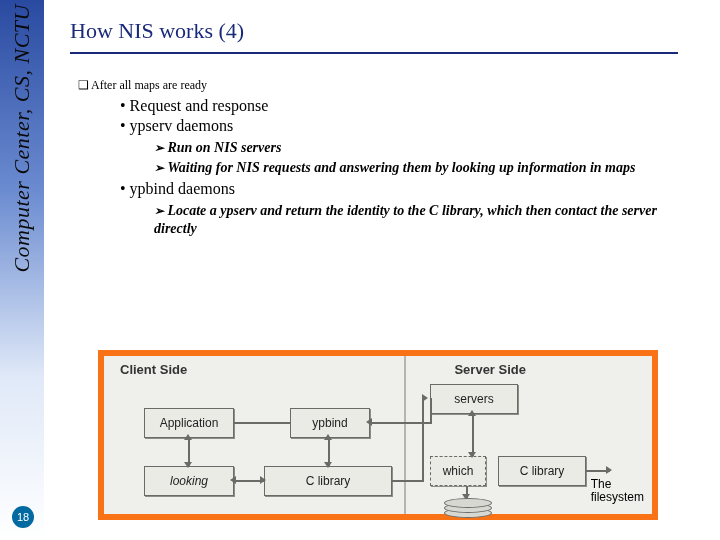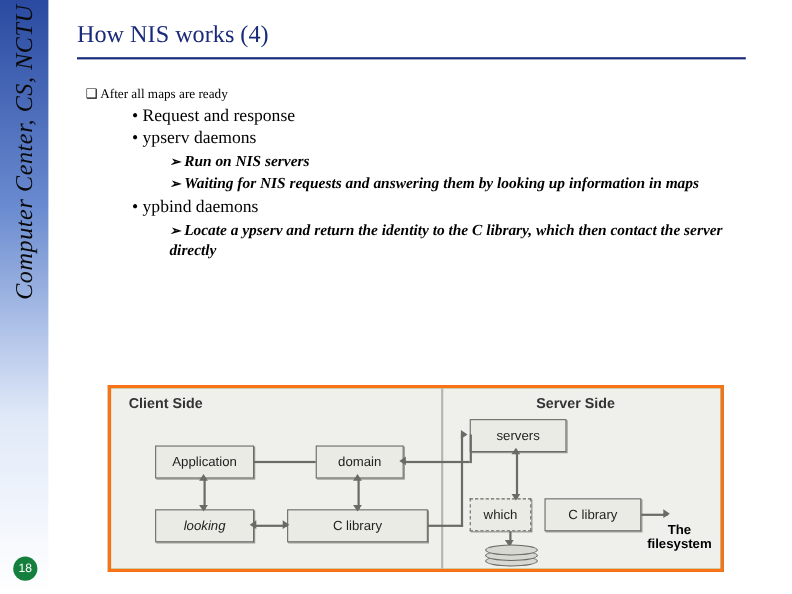"Client Side" .diagram { border: 3px solid #f97316 -> 6px solid #f97316; text-align: center -> none }
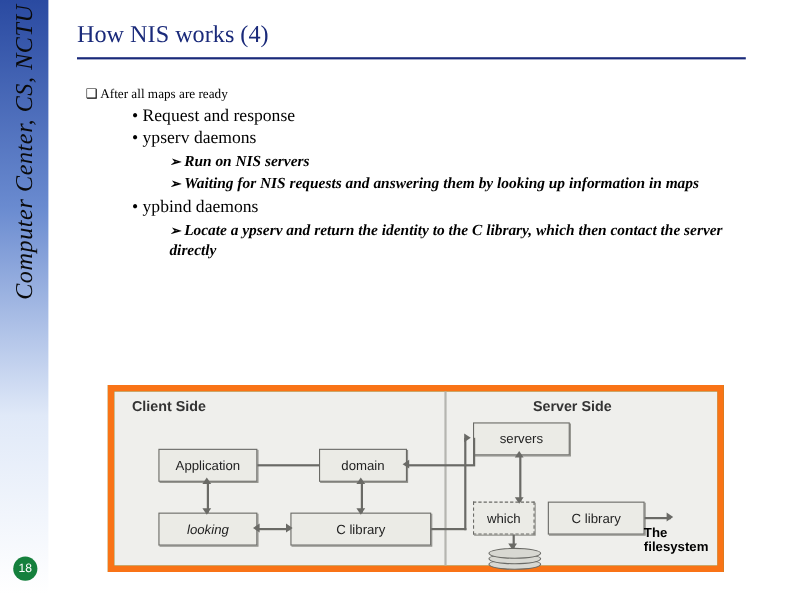"Server Side" .server-label { right: 96px -> 126px }
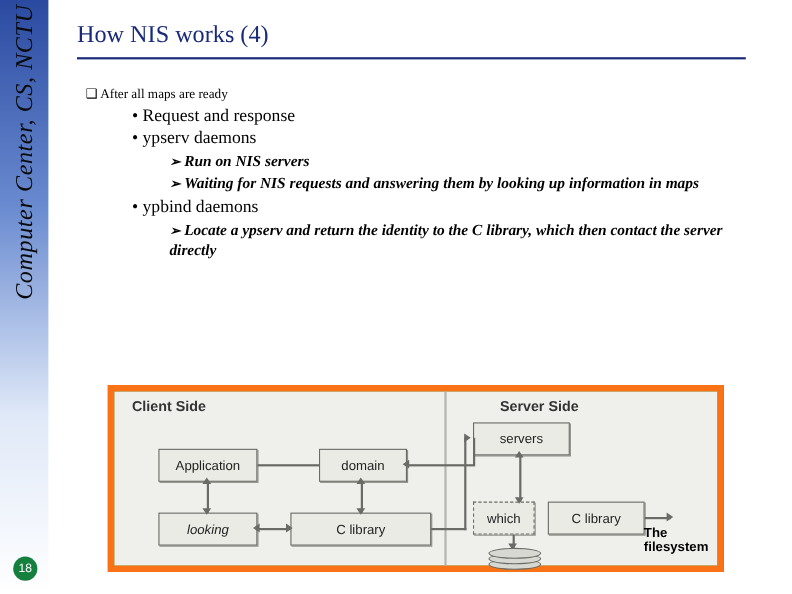"domain" div.box { text: domain -> ypbind }
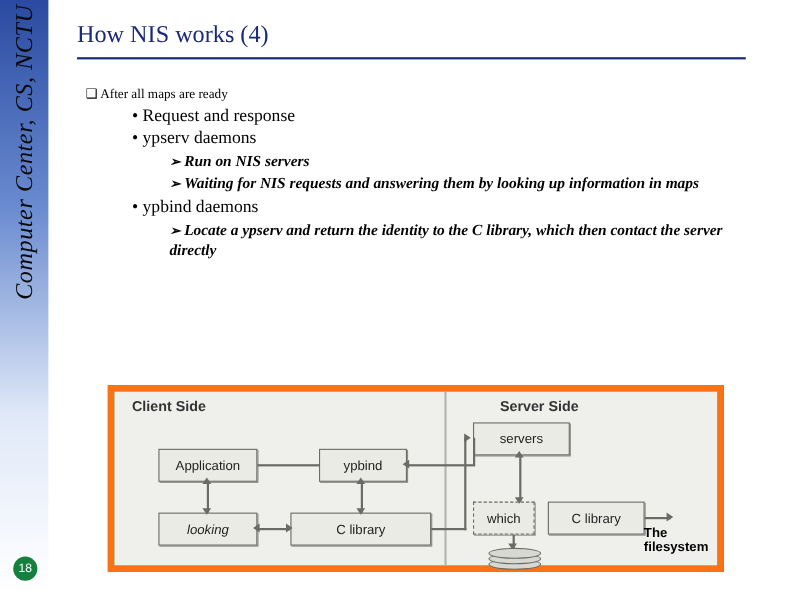"The" .fs-label { font-weight: bold -> normal }
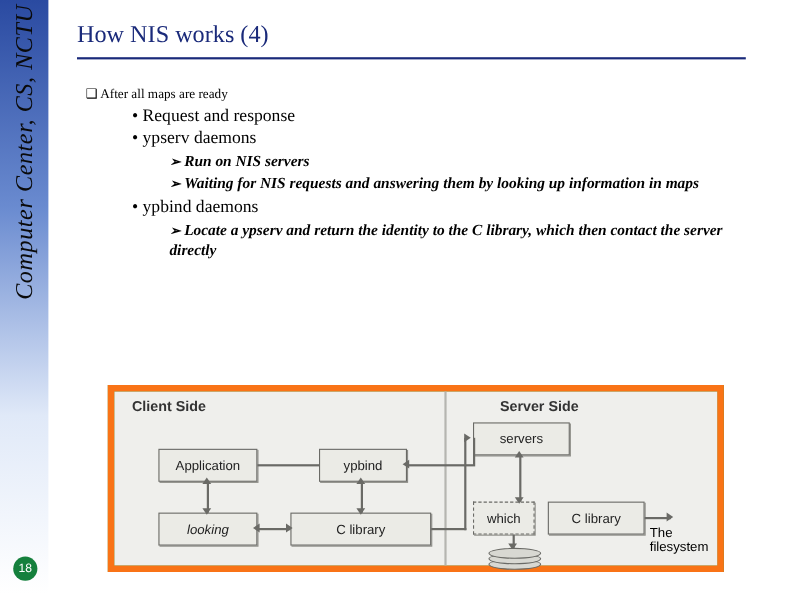"18" .page-num { background: #15803d -> #0369a1 }
